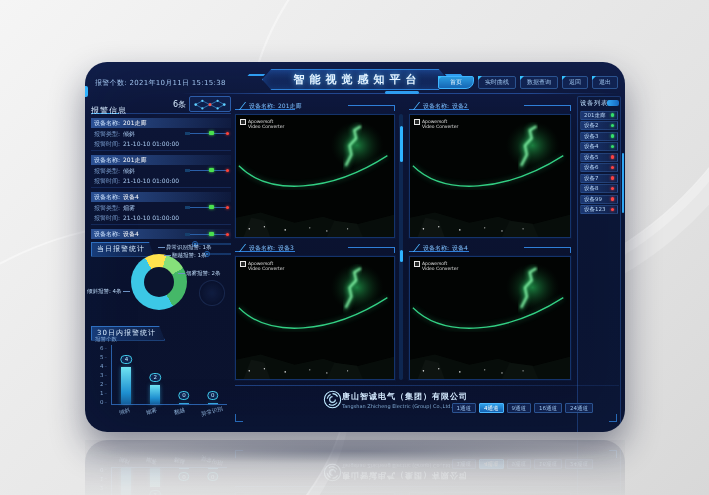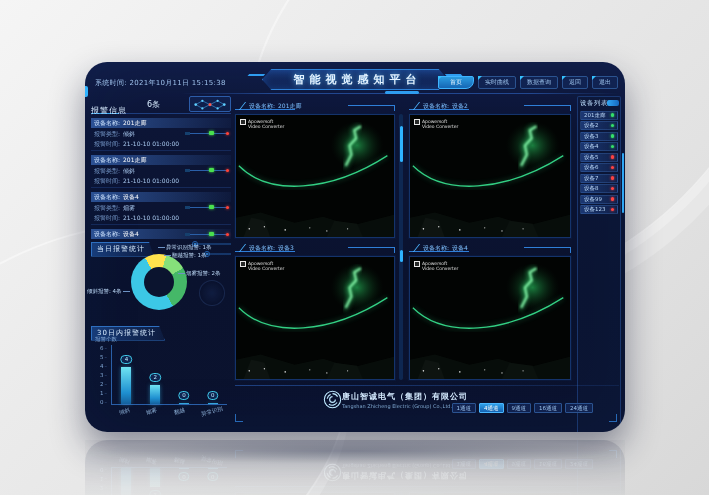"系统时间:" span { text: 系统时间 -> 报警个数 }
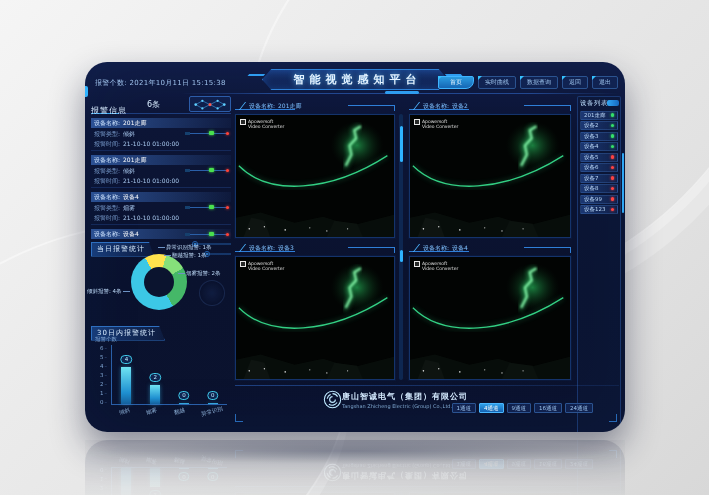"6条" .alarm-count { left: 56px -> 82px }
